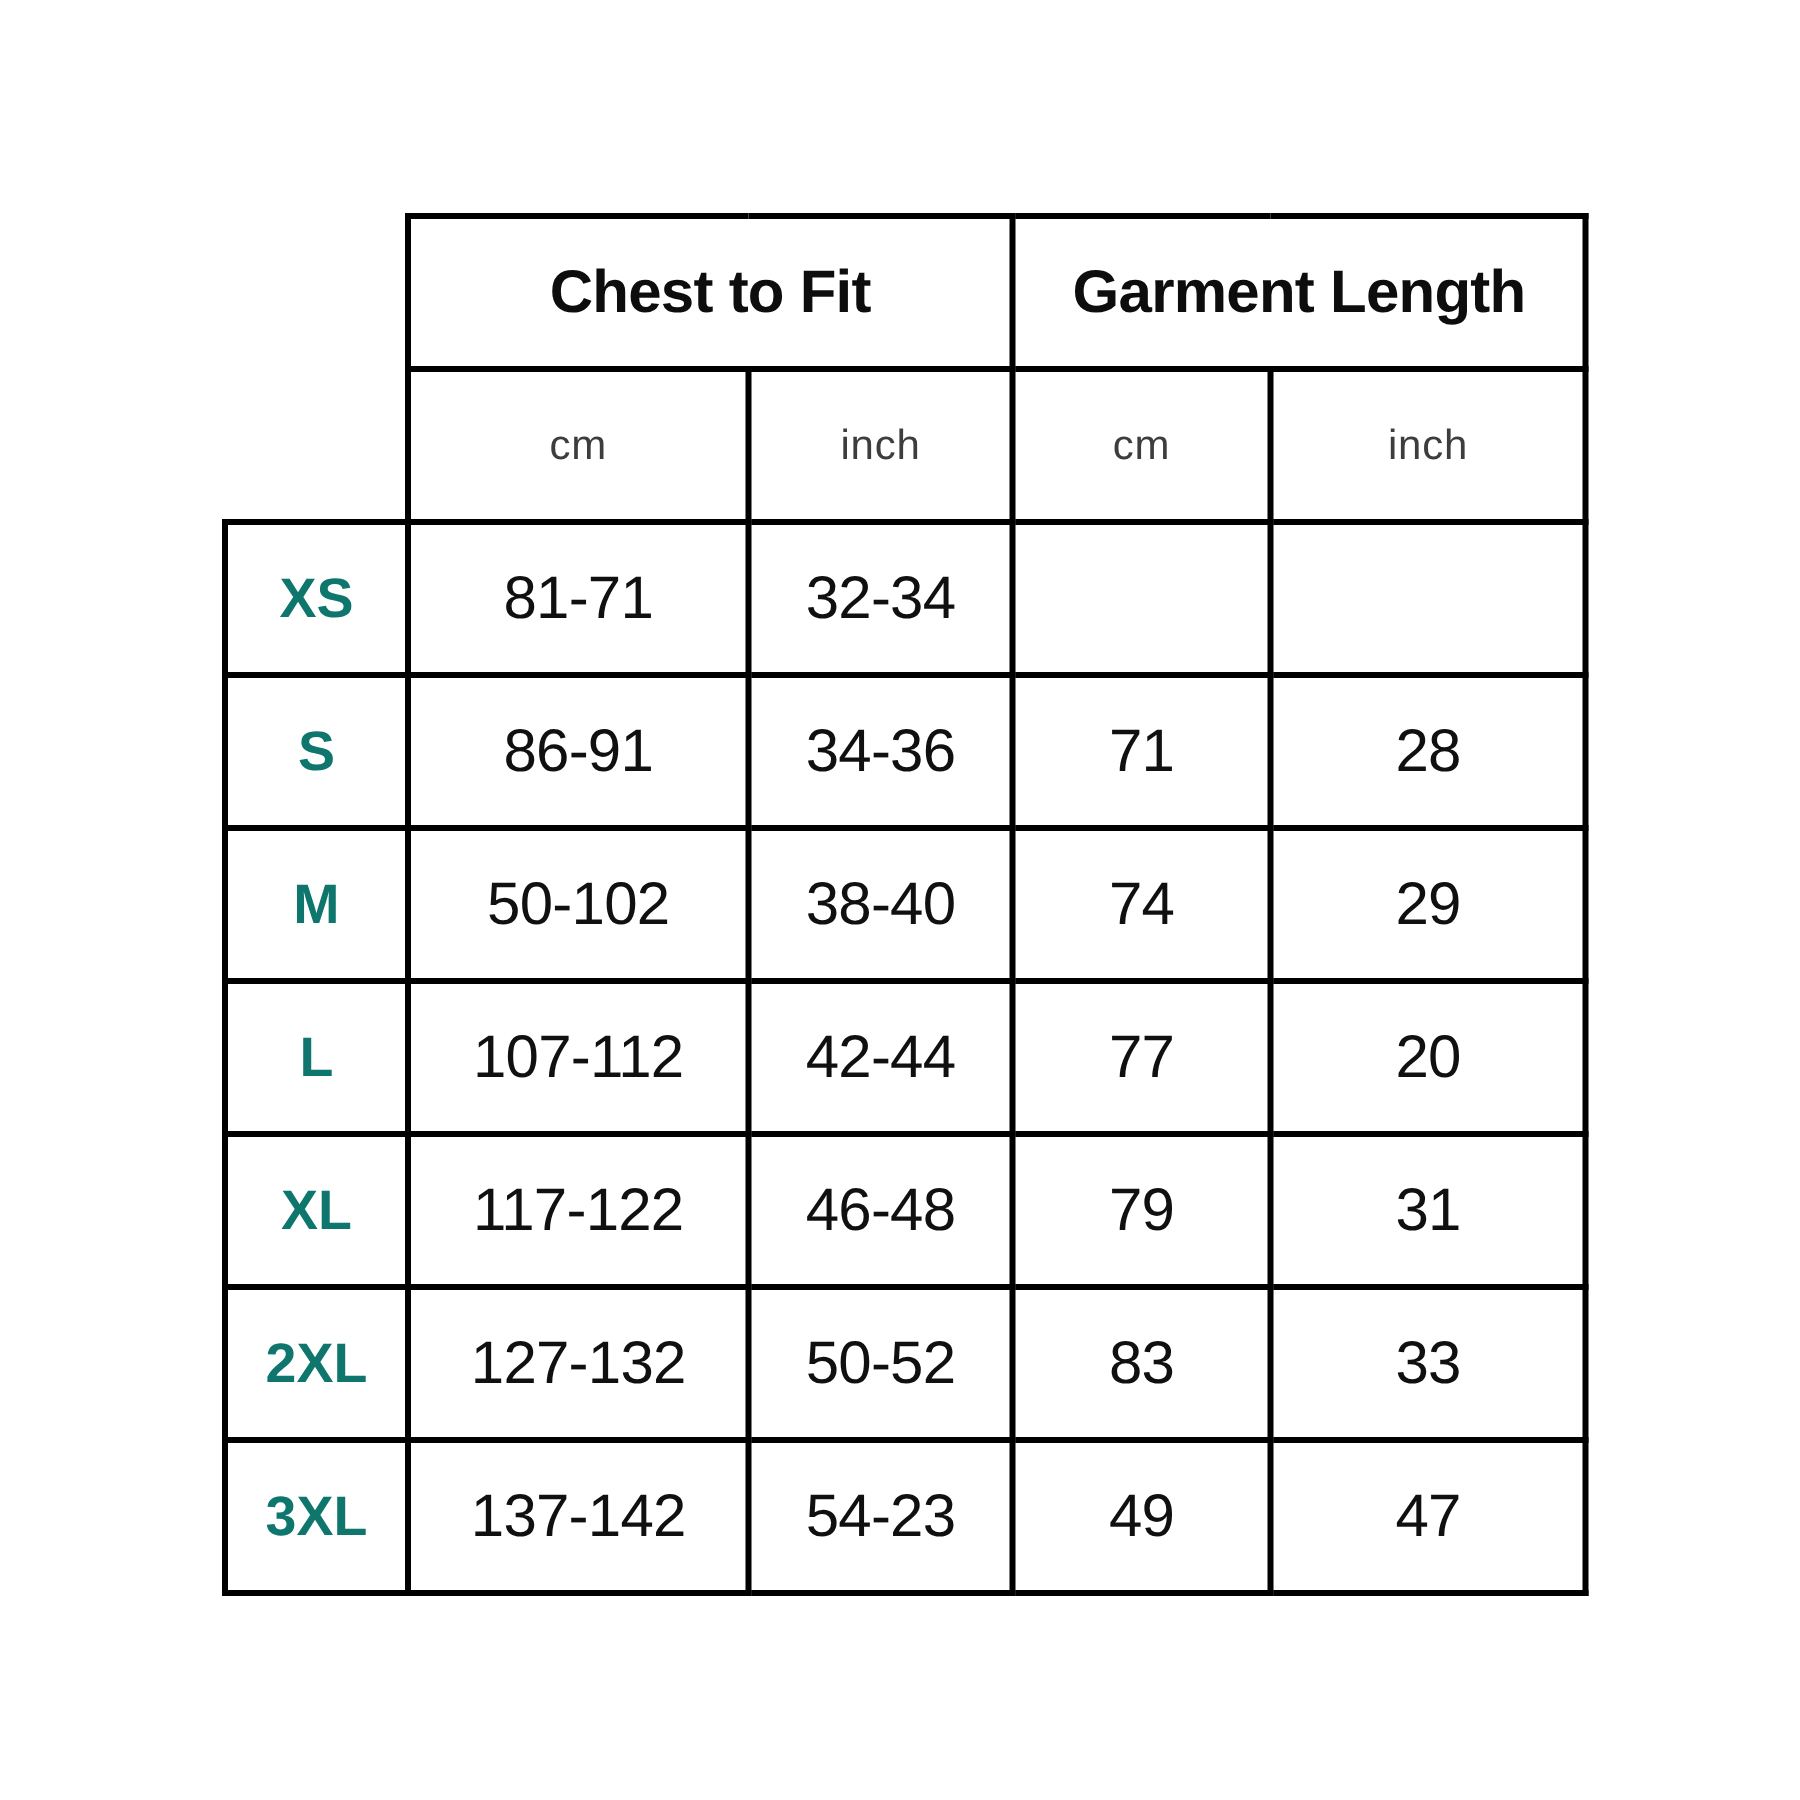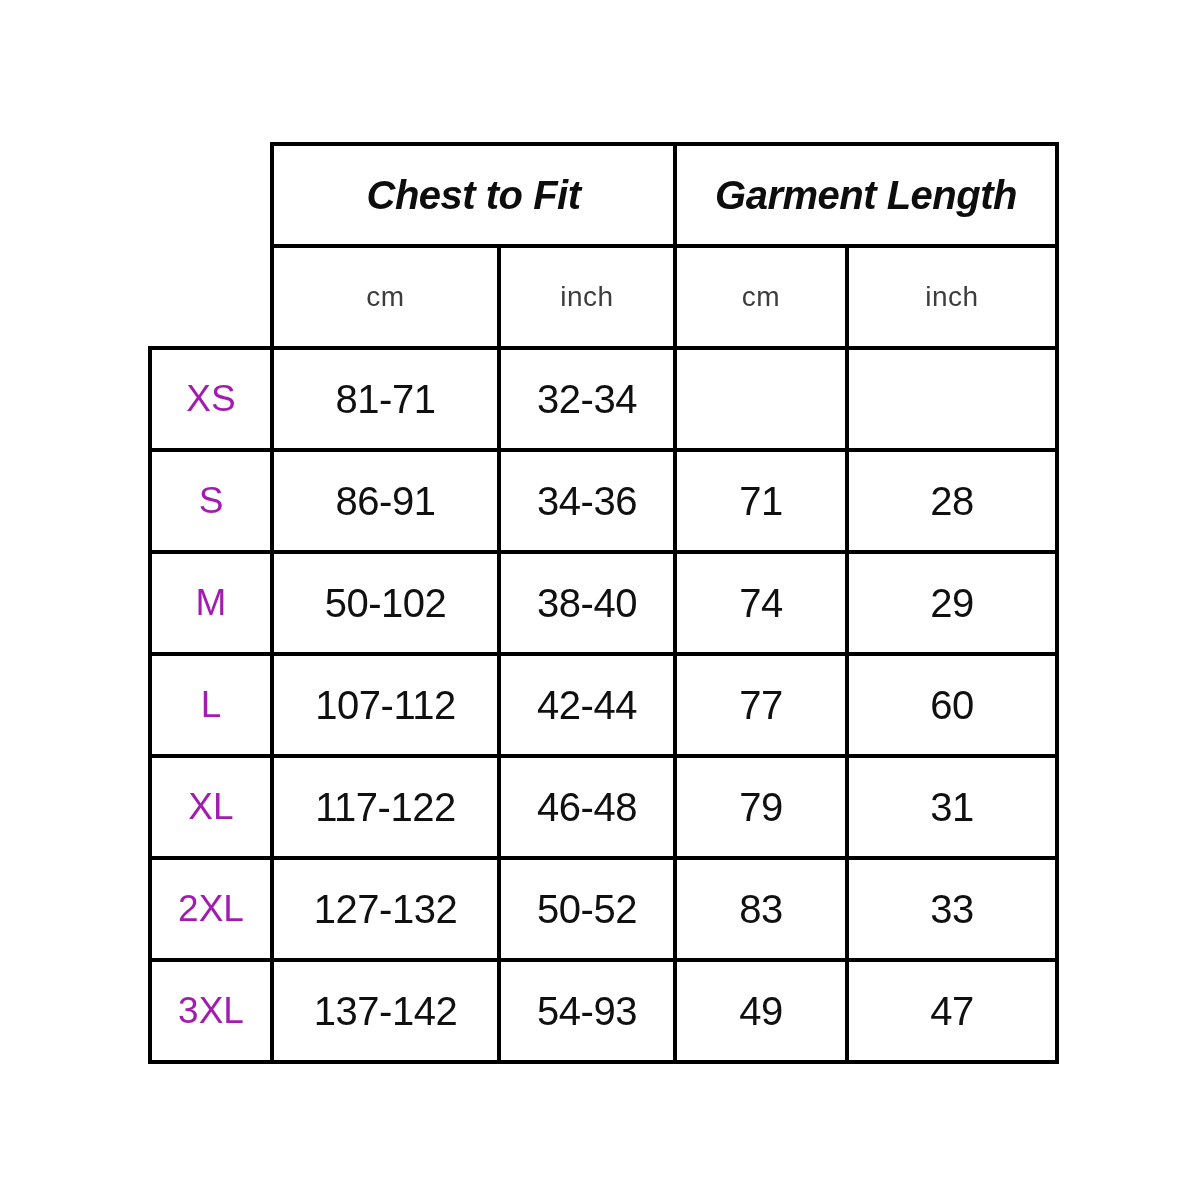"Chest to Fit" th.group-header { font-style: italic -> none }
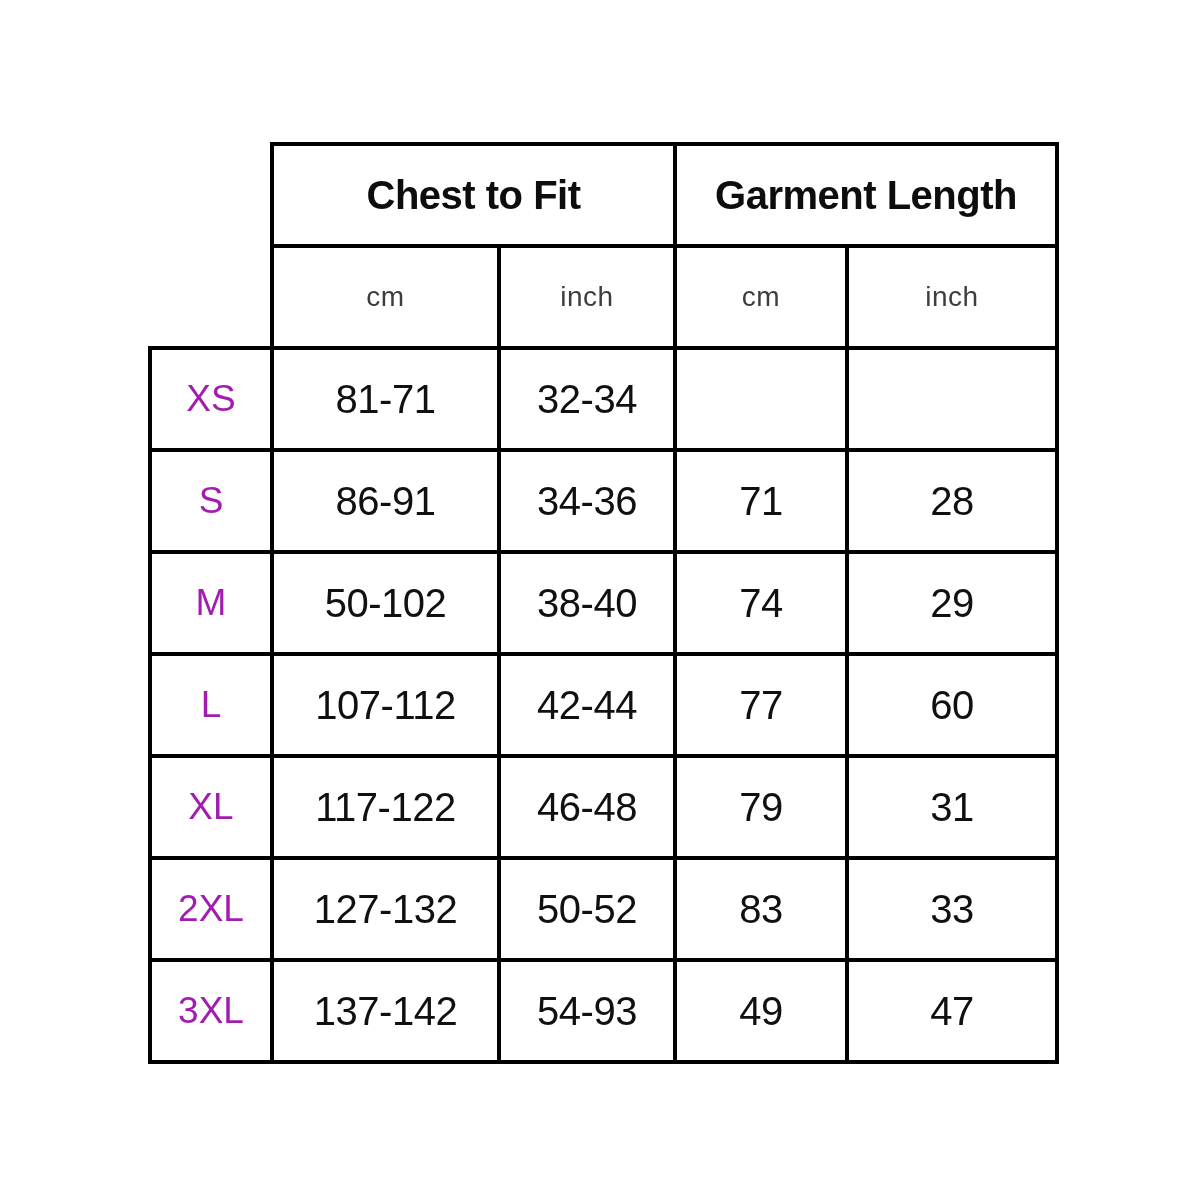"XS" th.size-label { color: #a21caf -> #0f766e; font-weight: normal -> bold }
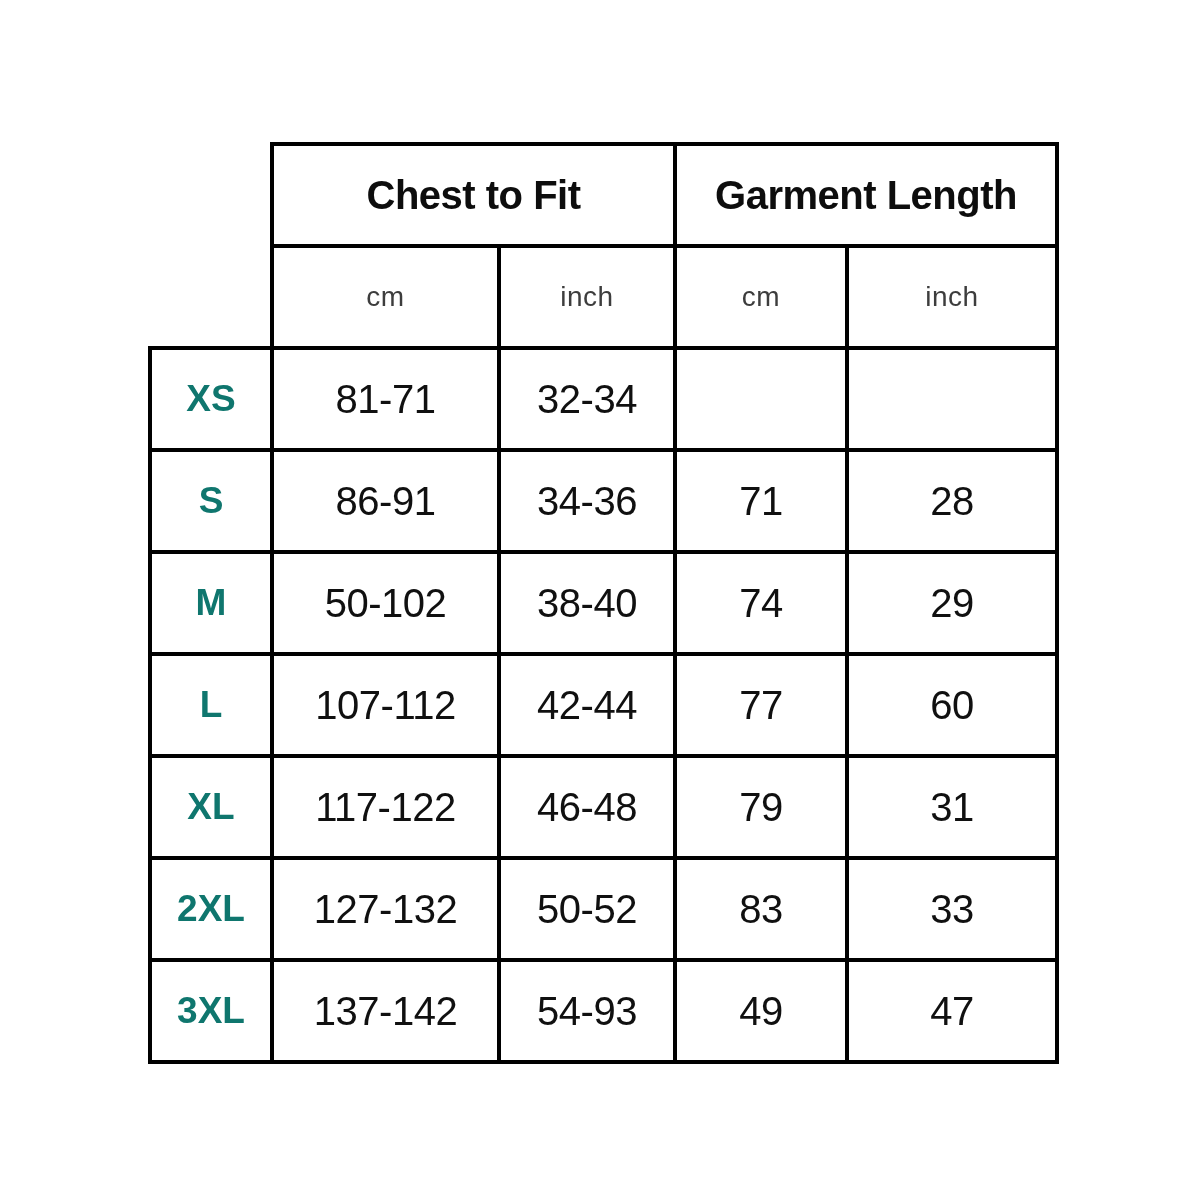"60" td.value { text: 60 -> 20 }
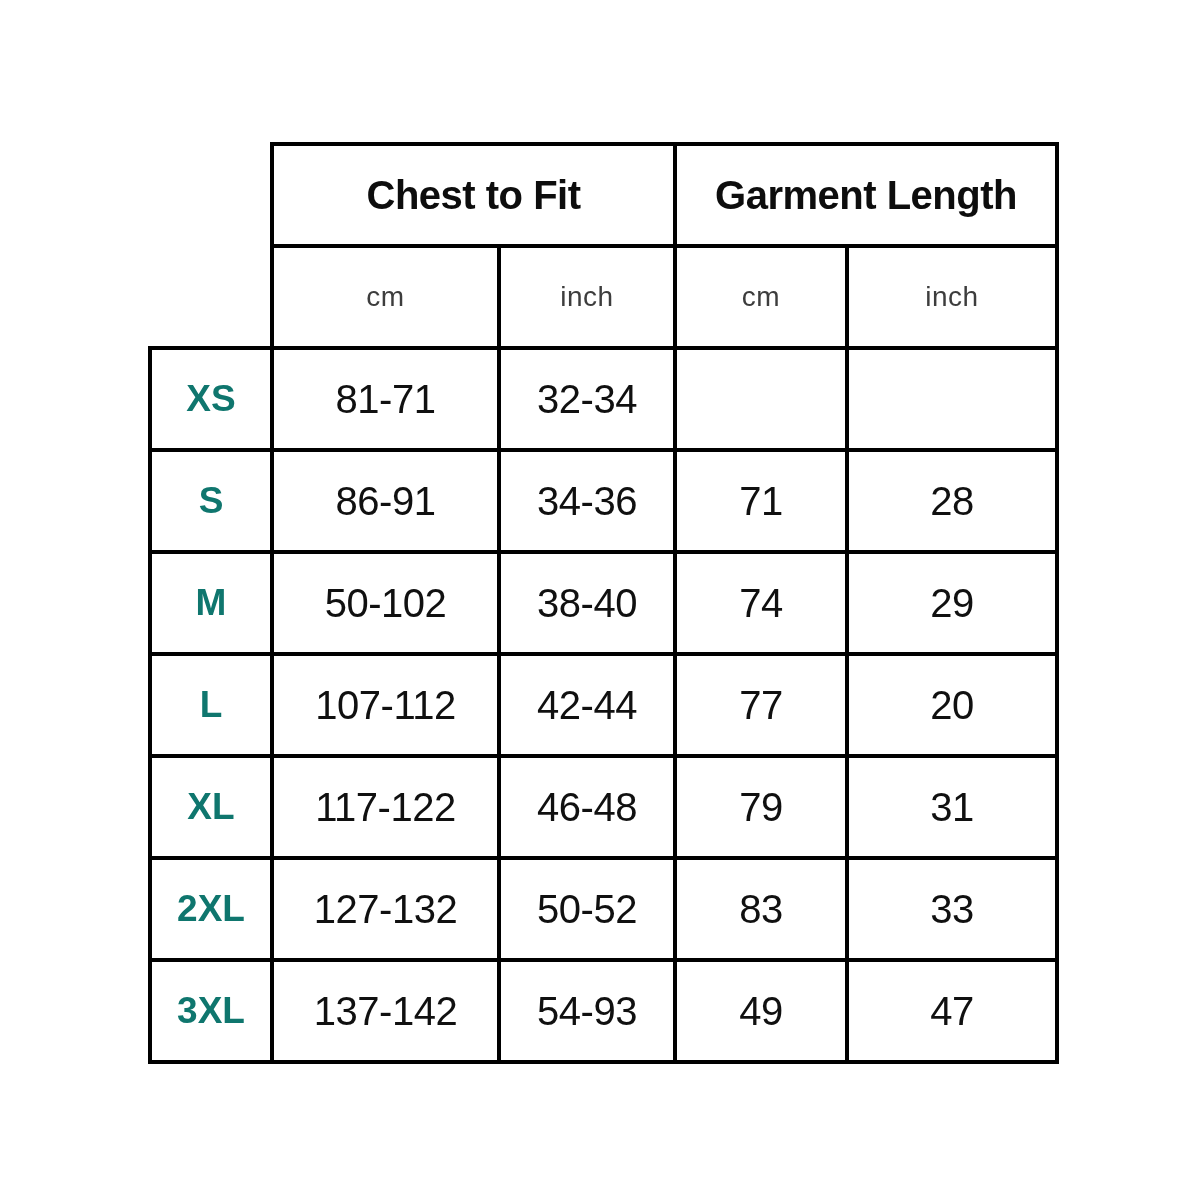"54-93" td.value { text: 54-93 -> 54-23 }
